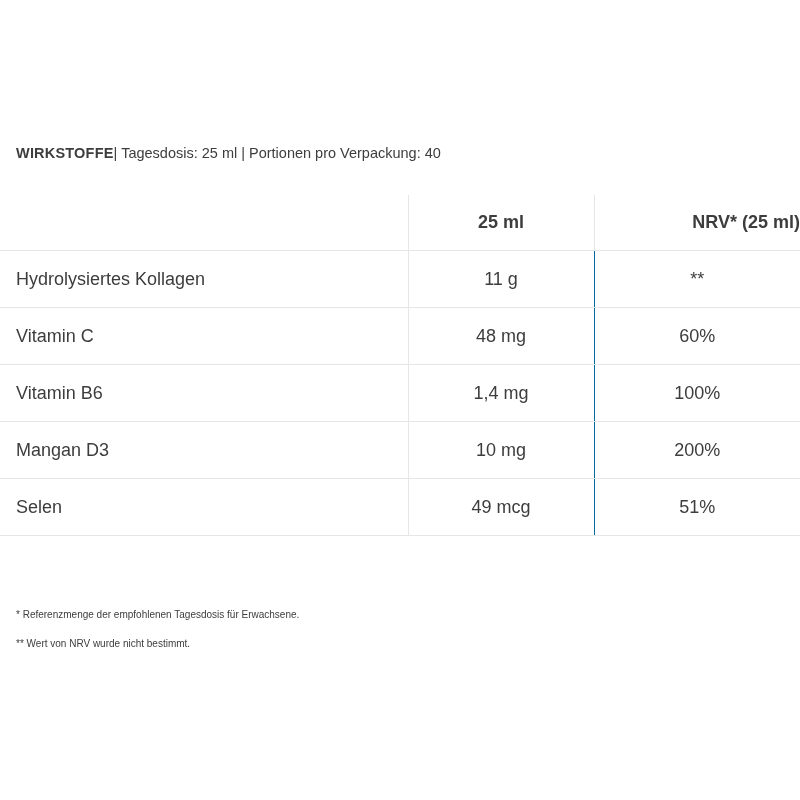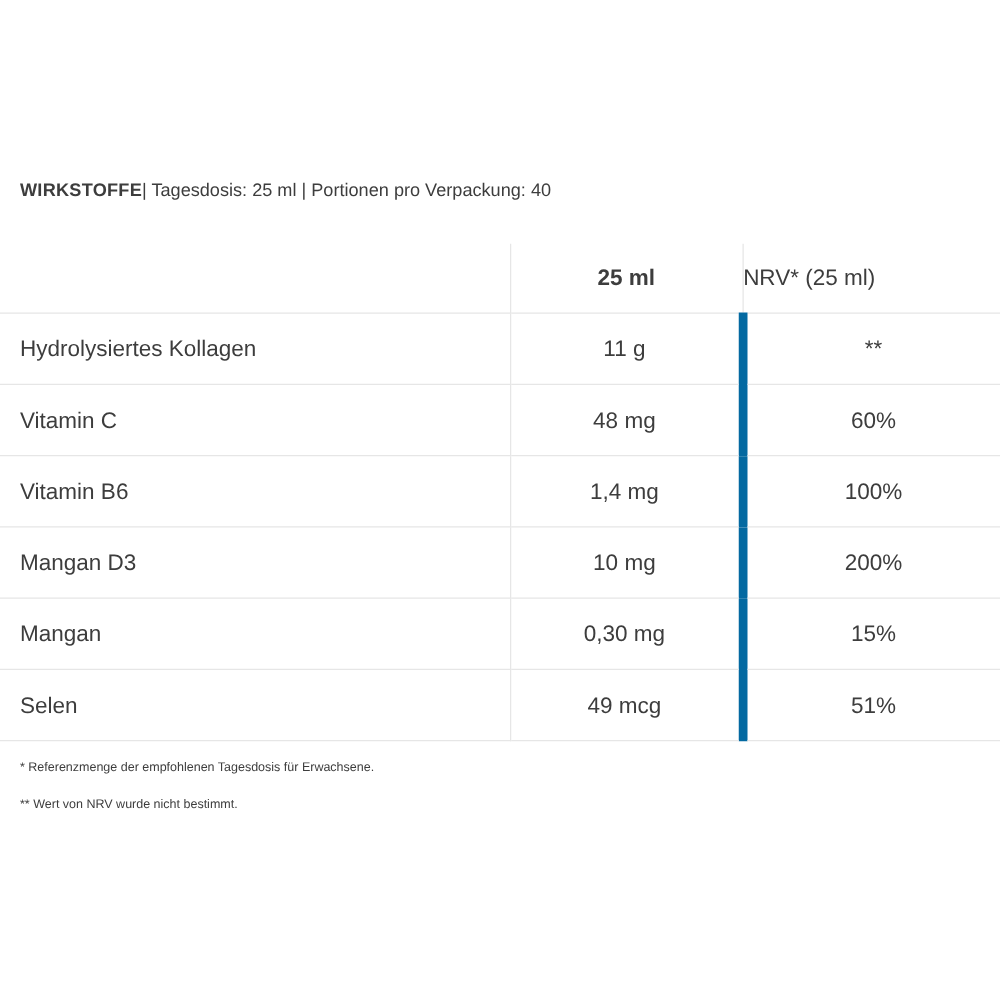"NRV* (25 ml)" table.nutrition th.h-nrv { font-weight: normal -> bold; text-align: left -> right }
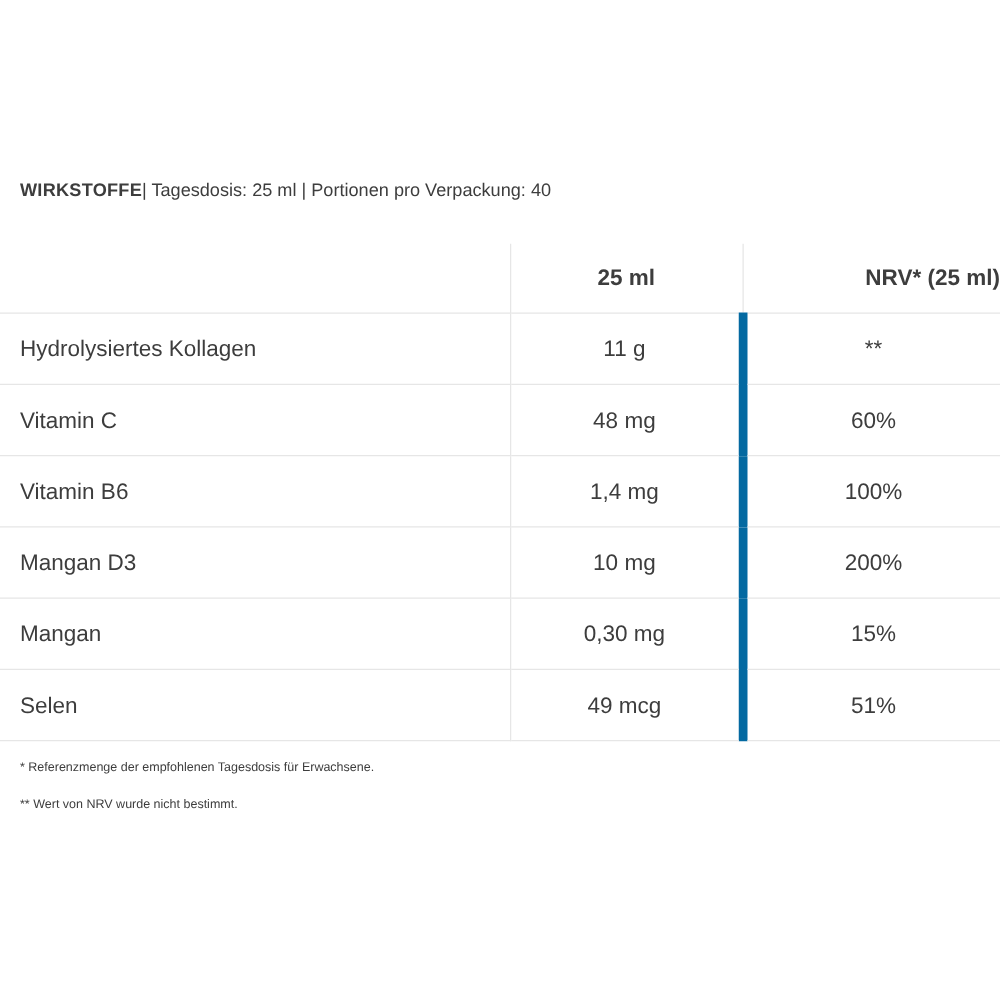"11 g" table.nutrition td.amount { border-right: 7px solid #0369a1 -> 1px solid #0369a1 }
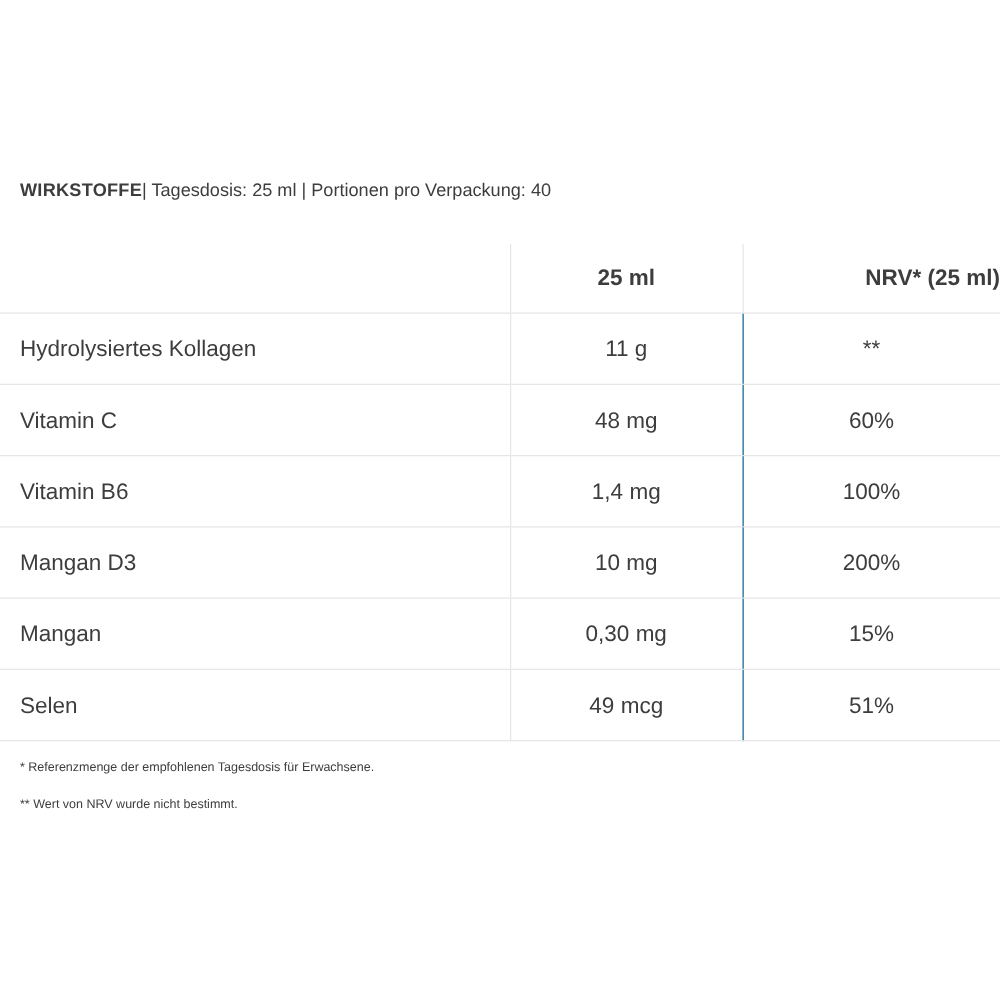"Mangan" tr { html: <tr> <td>Mangan</td> <td>0,30 mg</td> <td>15%</td> </tr> -> none }
